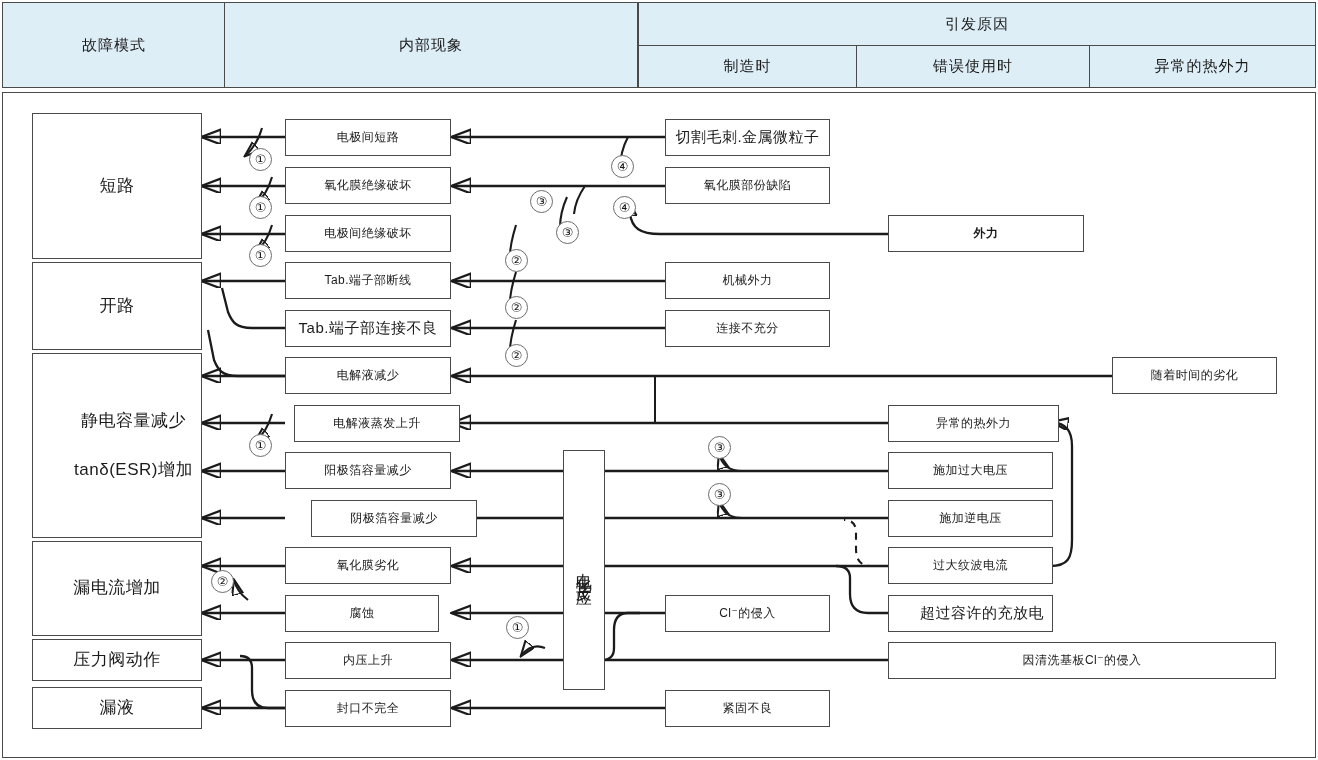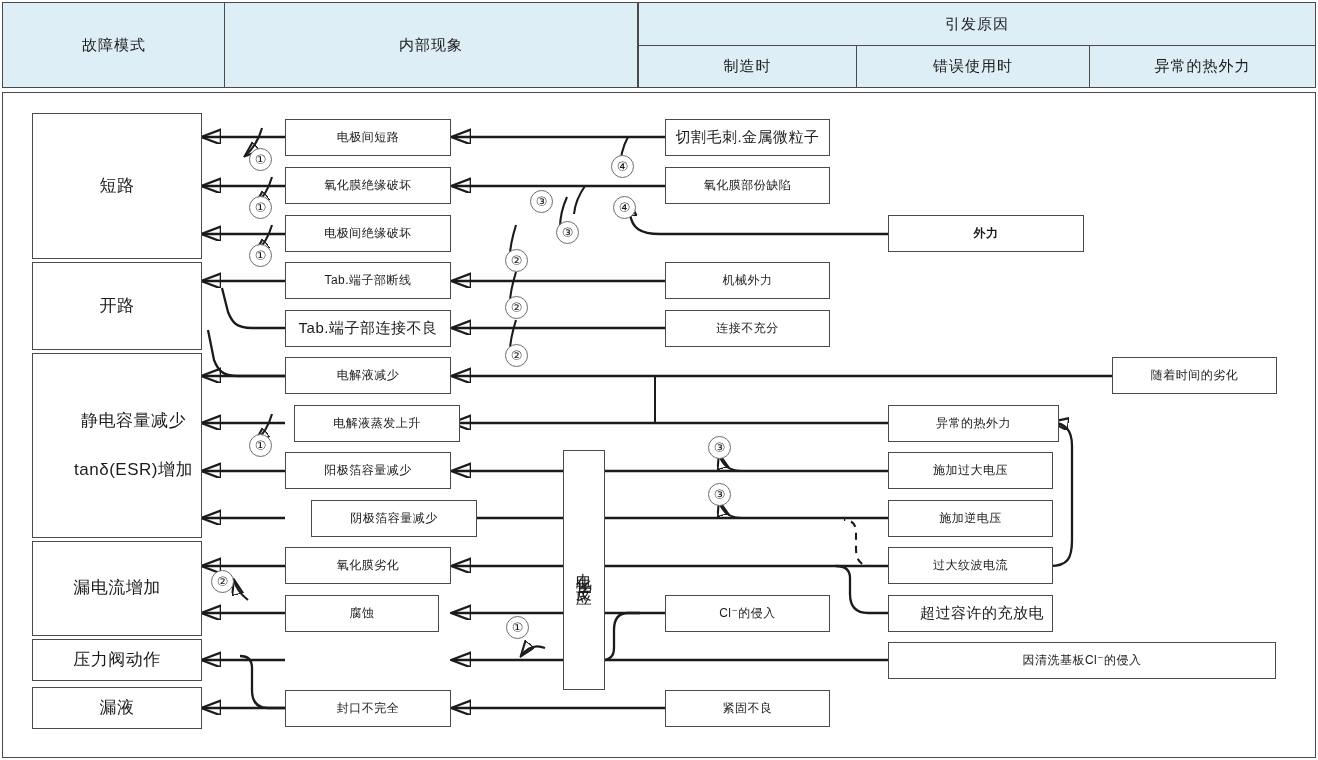"内压上升" div.node { html: none -> <div> <span>内压上升</span> </div> }
